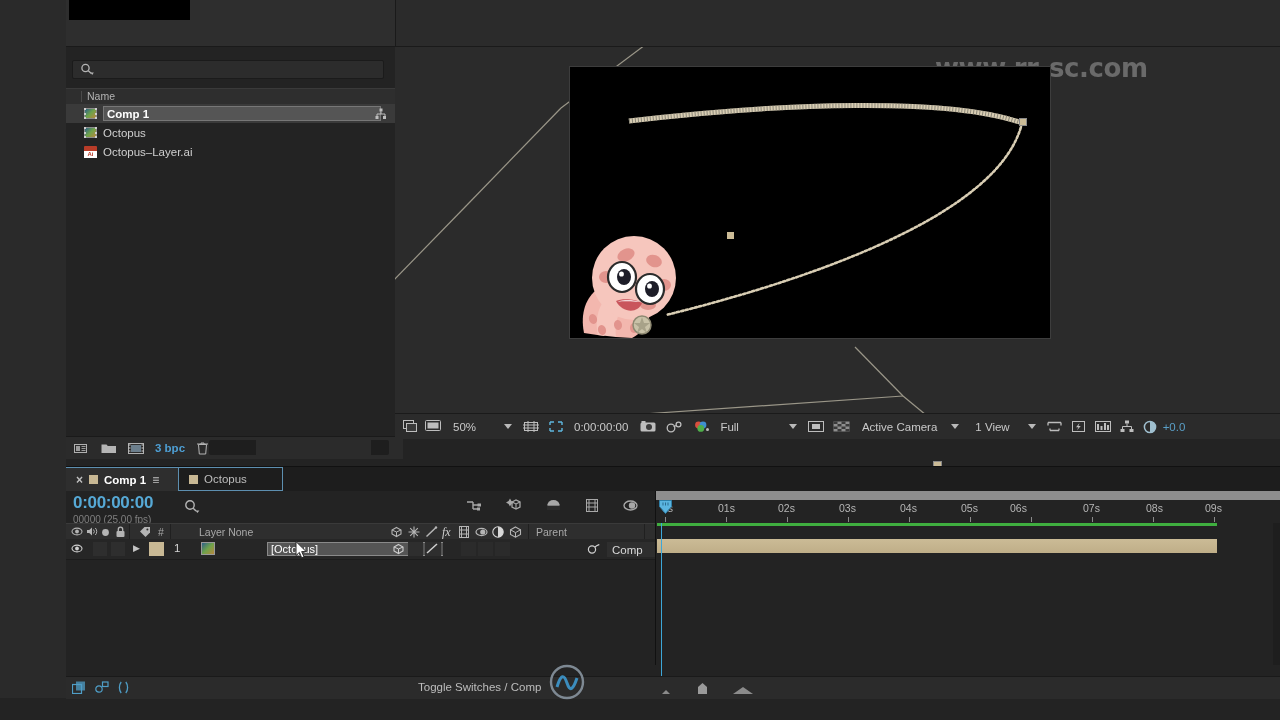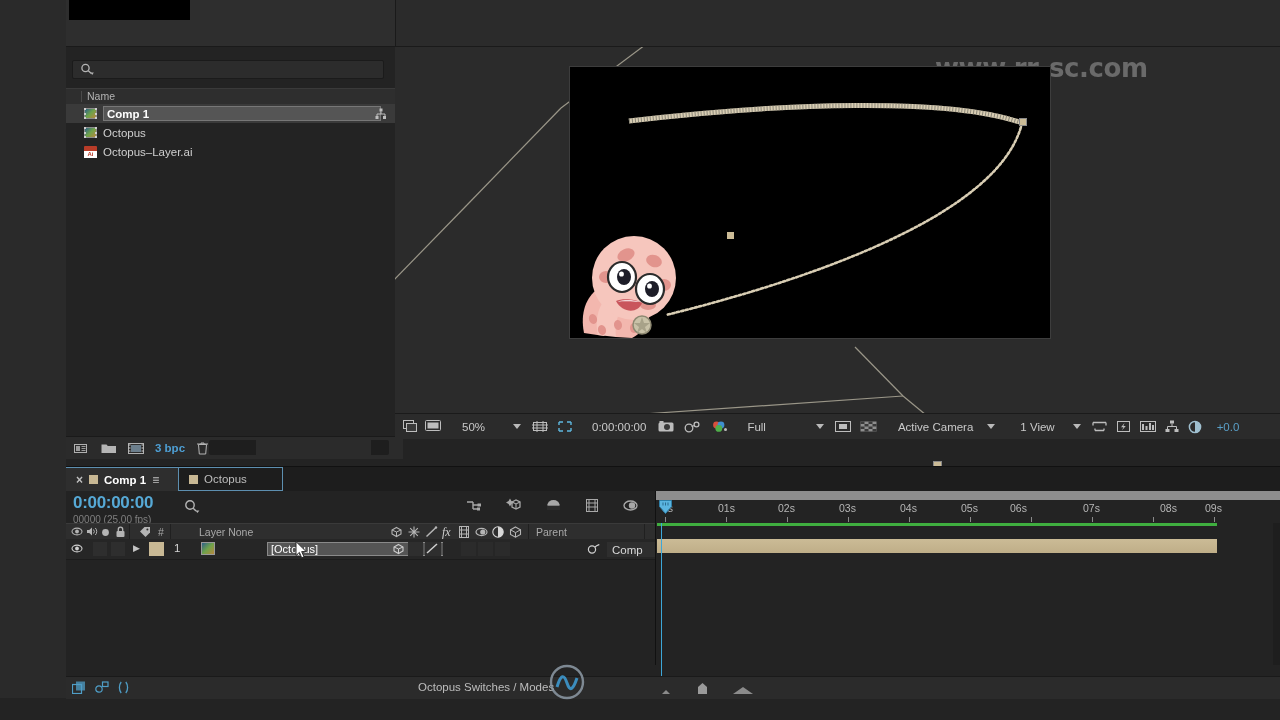"50%" #comptools .t { margin-left: 9px -> none }
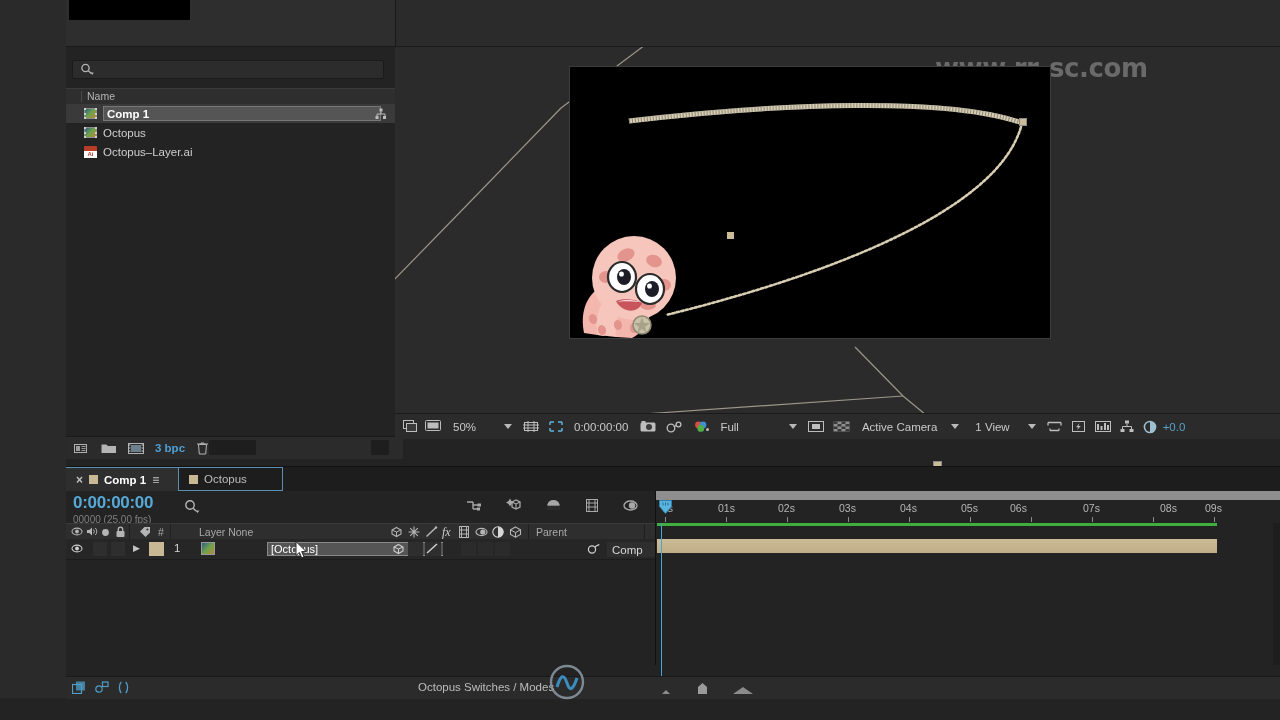"08s" div.ticklbl { left: 504px -> 490px }
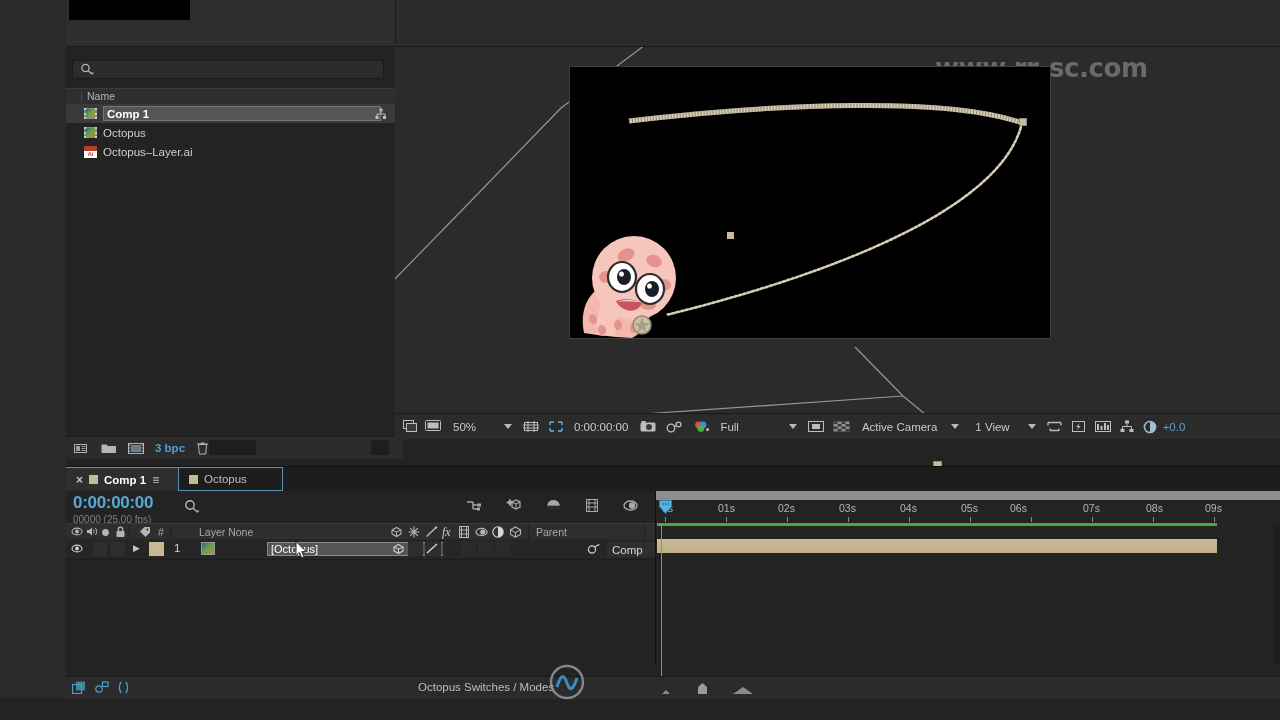"Octopus Switches / Modes" div.lbl { text: Octopus Switches / Modes -> Toggle Switches / Comp }
